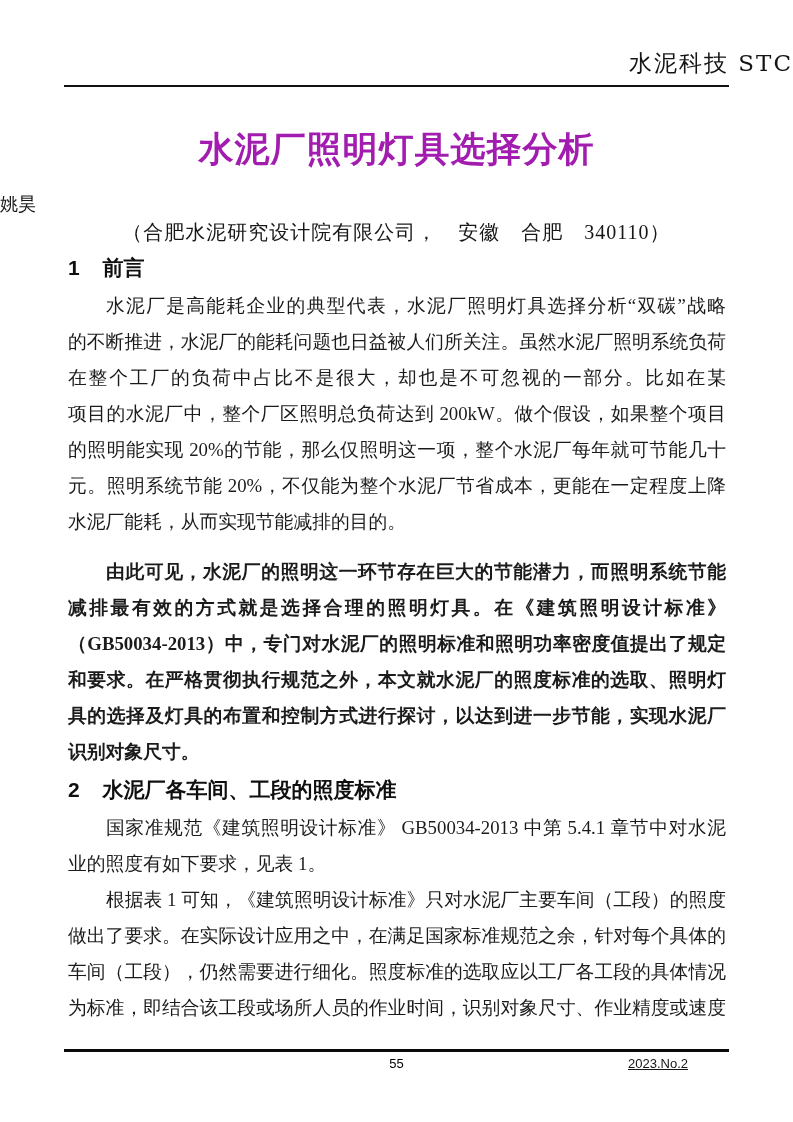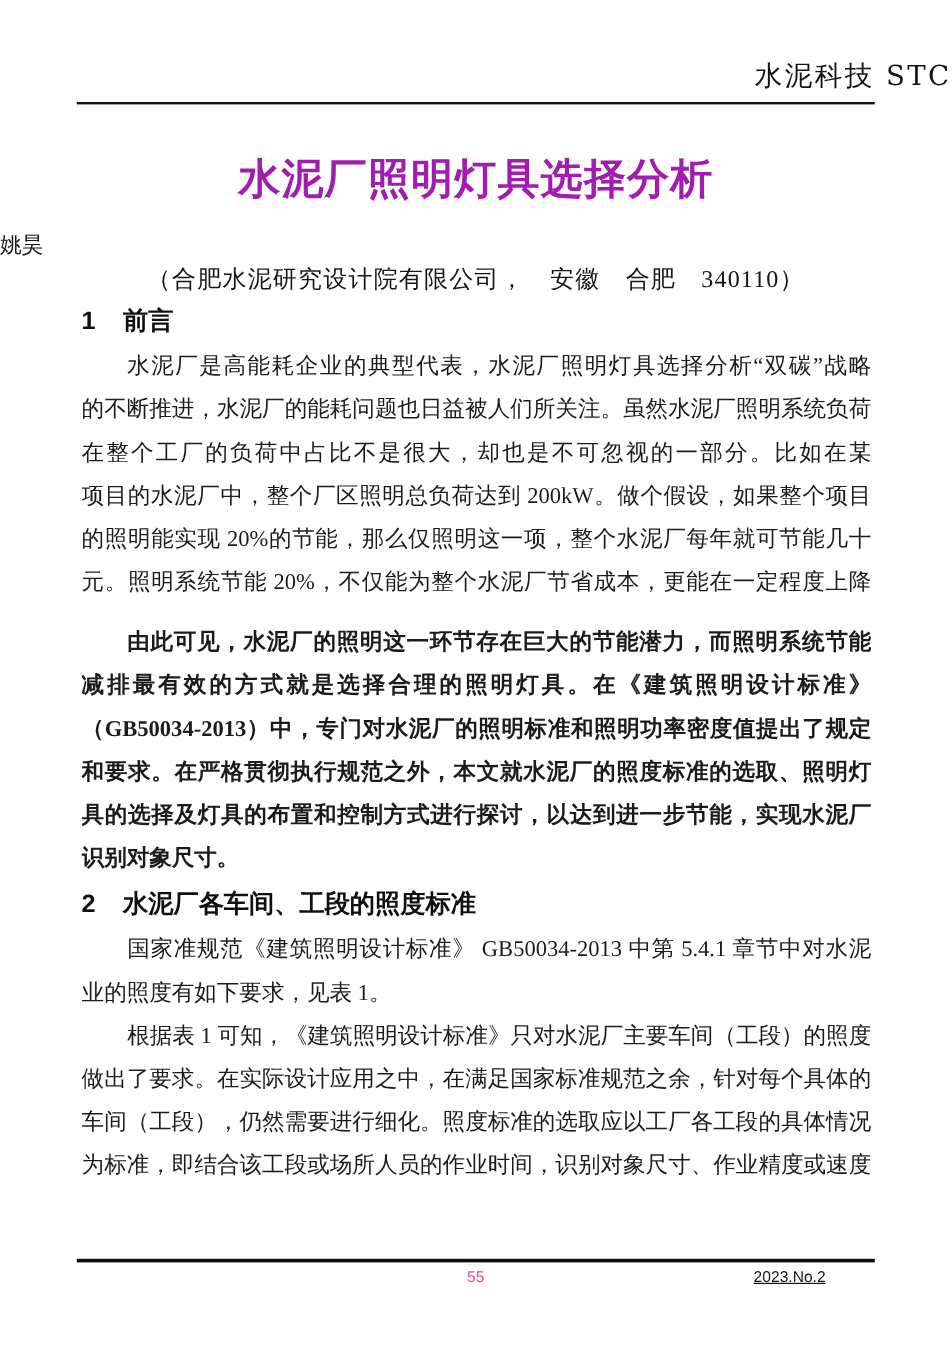"水泥厂能耗，从而实现节能减排的目的。" p.line { html: none -> <p>水泥厂能耗，从而实现节能减排的目的。</p> }
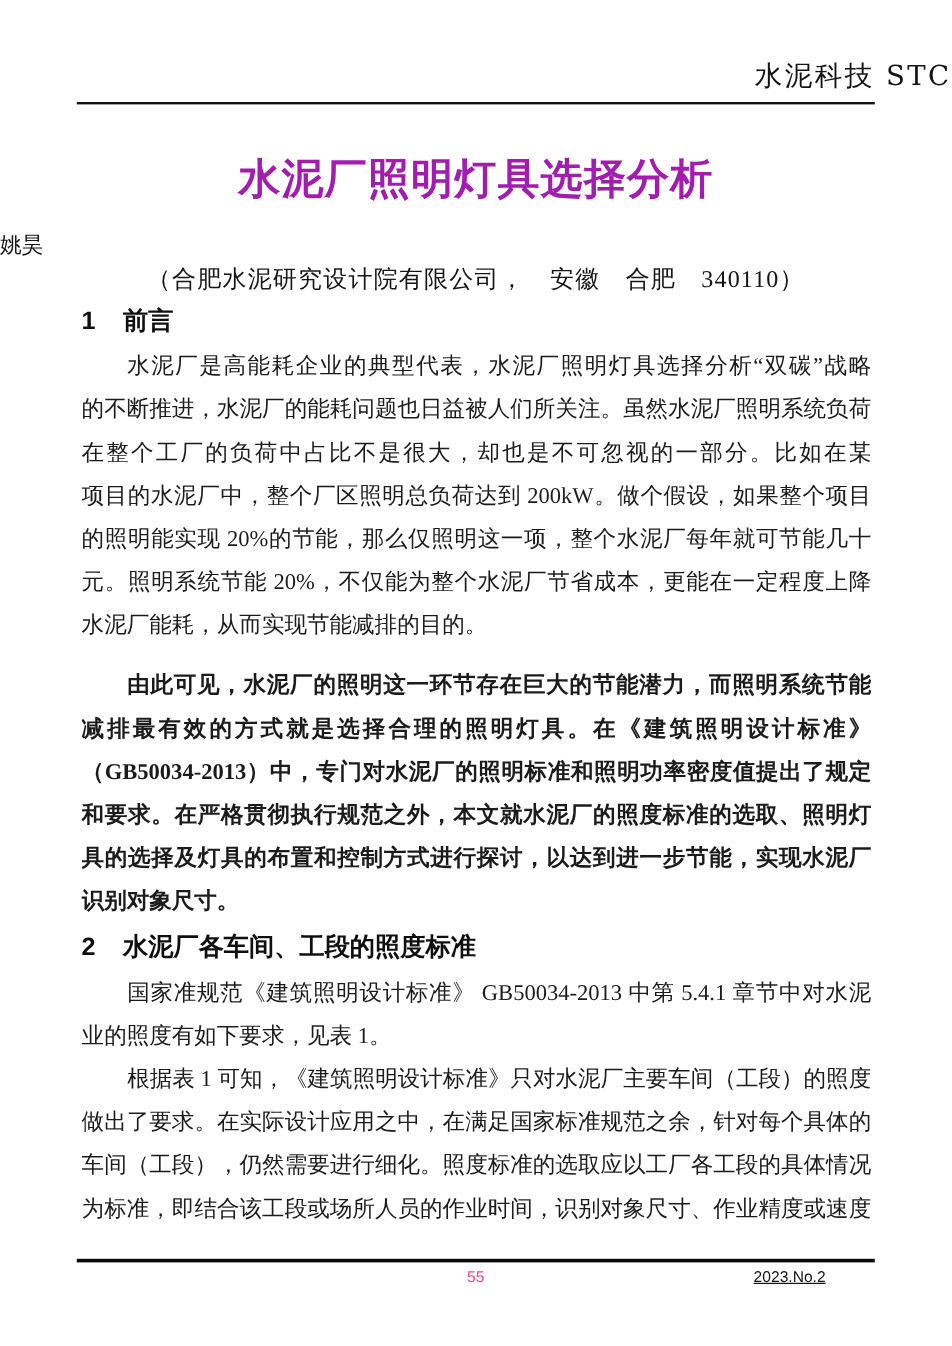"55" .page-num { color: #ec4899 -> #000000 }
